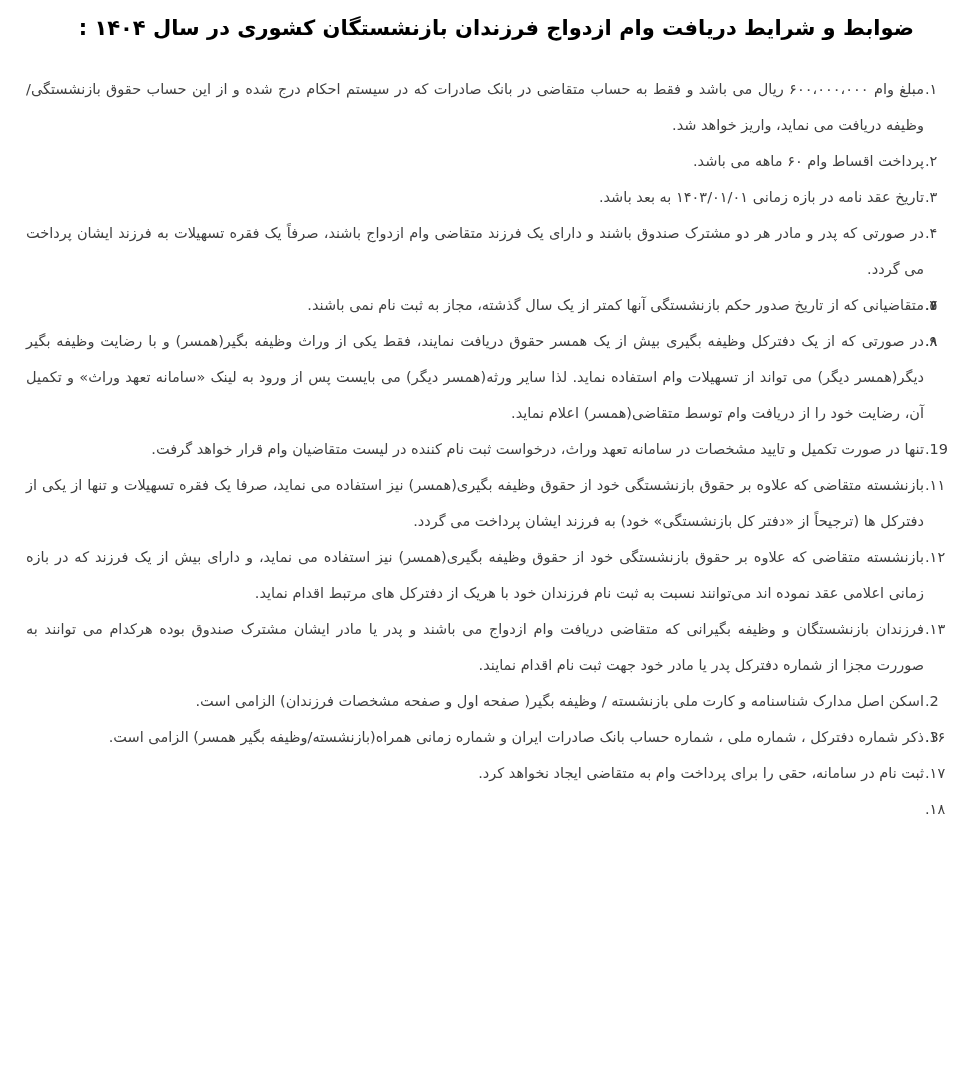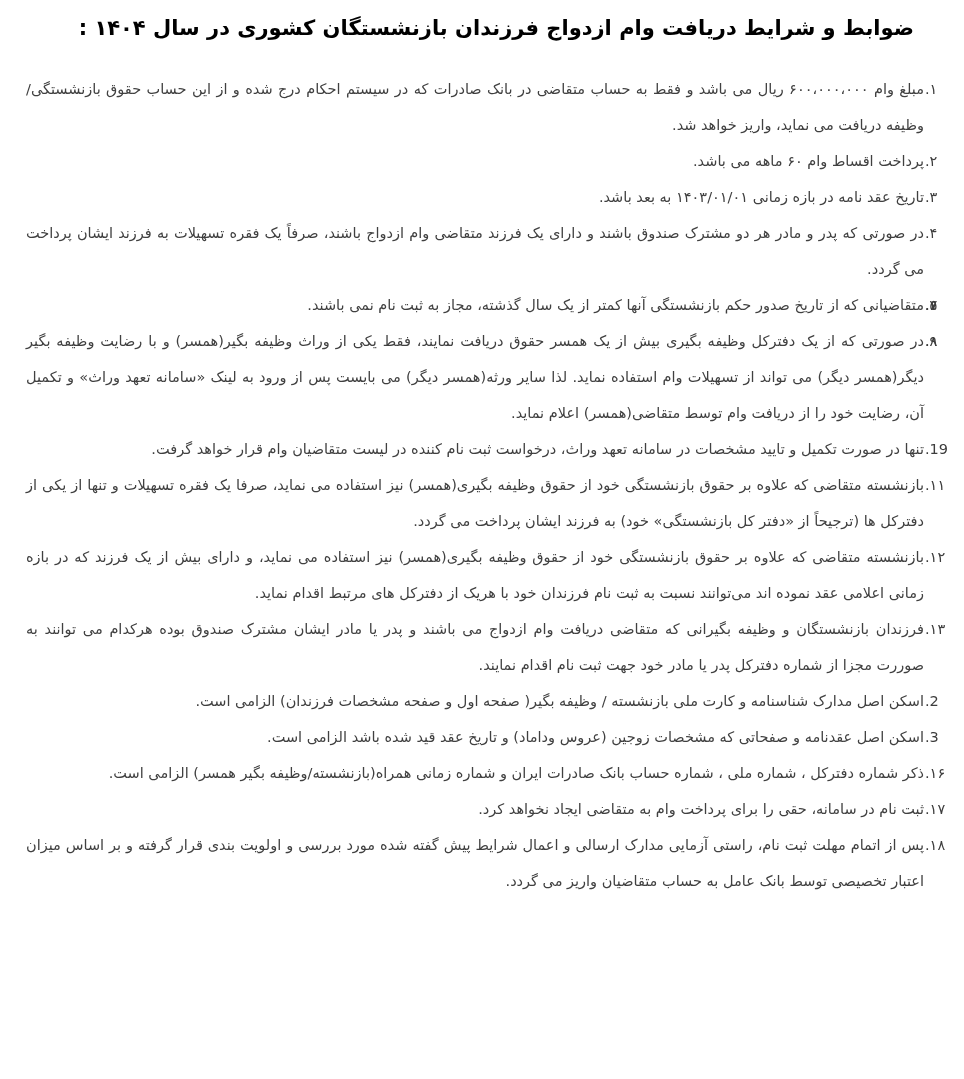"اسکن اصل عقدنامه و صفحاتی" span.txt { html: <span>اسکن اصل عقدنامه و صفحاتی که مشخصات زوجین (عروس وداماد) و تاریخ عقد قید شده باشد الزامی است.</span> -> none }
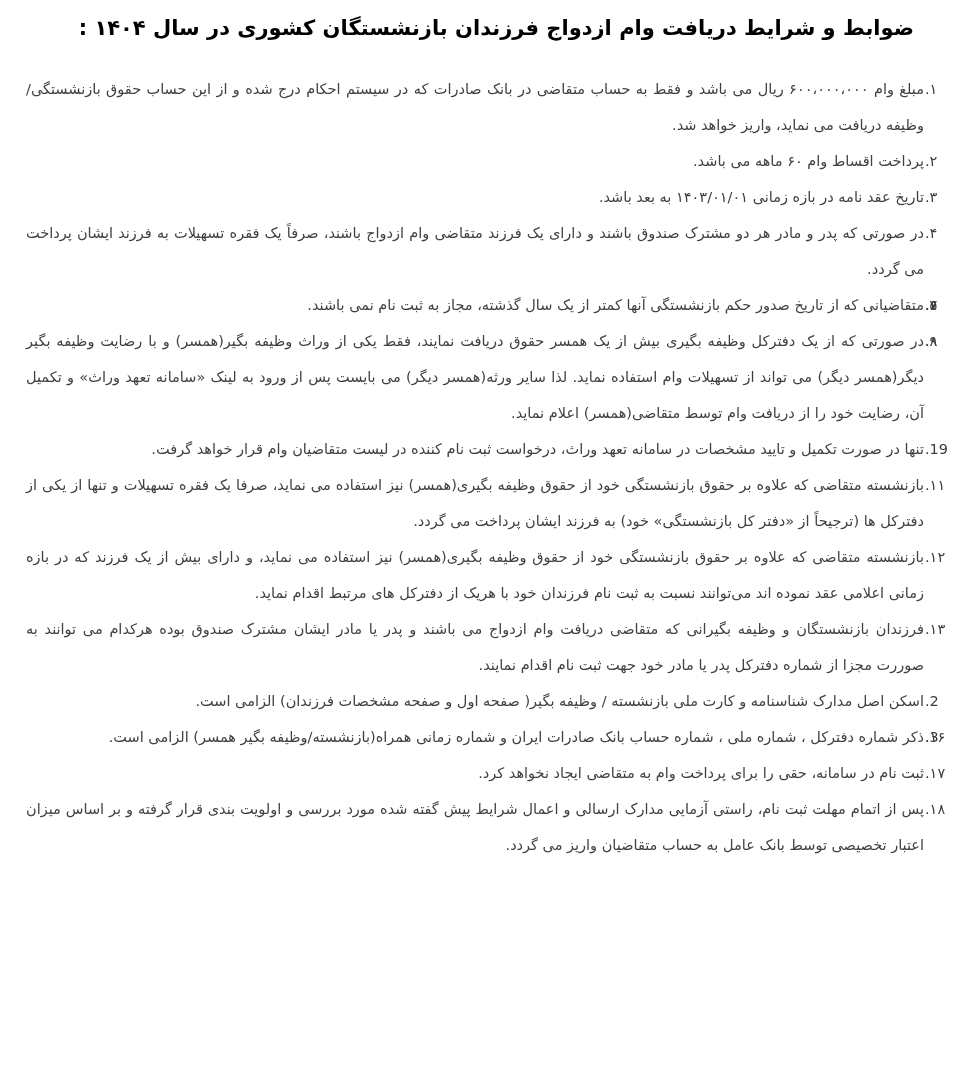"پس از اتمام مهلت ثبت" span.txt { html: <span>پس از اتمام مهلت ثبت نام، راستی آزمایی مدارک ارسالی و اعمال شرایط پیش گفته شده مورد بررسی و اولویت بندی قرار گرفته و بر اساس میزان اعتبار تخصیصی توسط بانک عامل به حساب متقاضیان واریز می گردد.</span> -> none }
